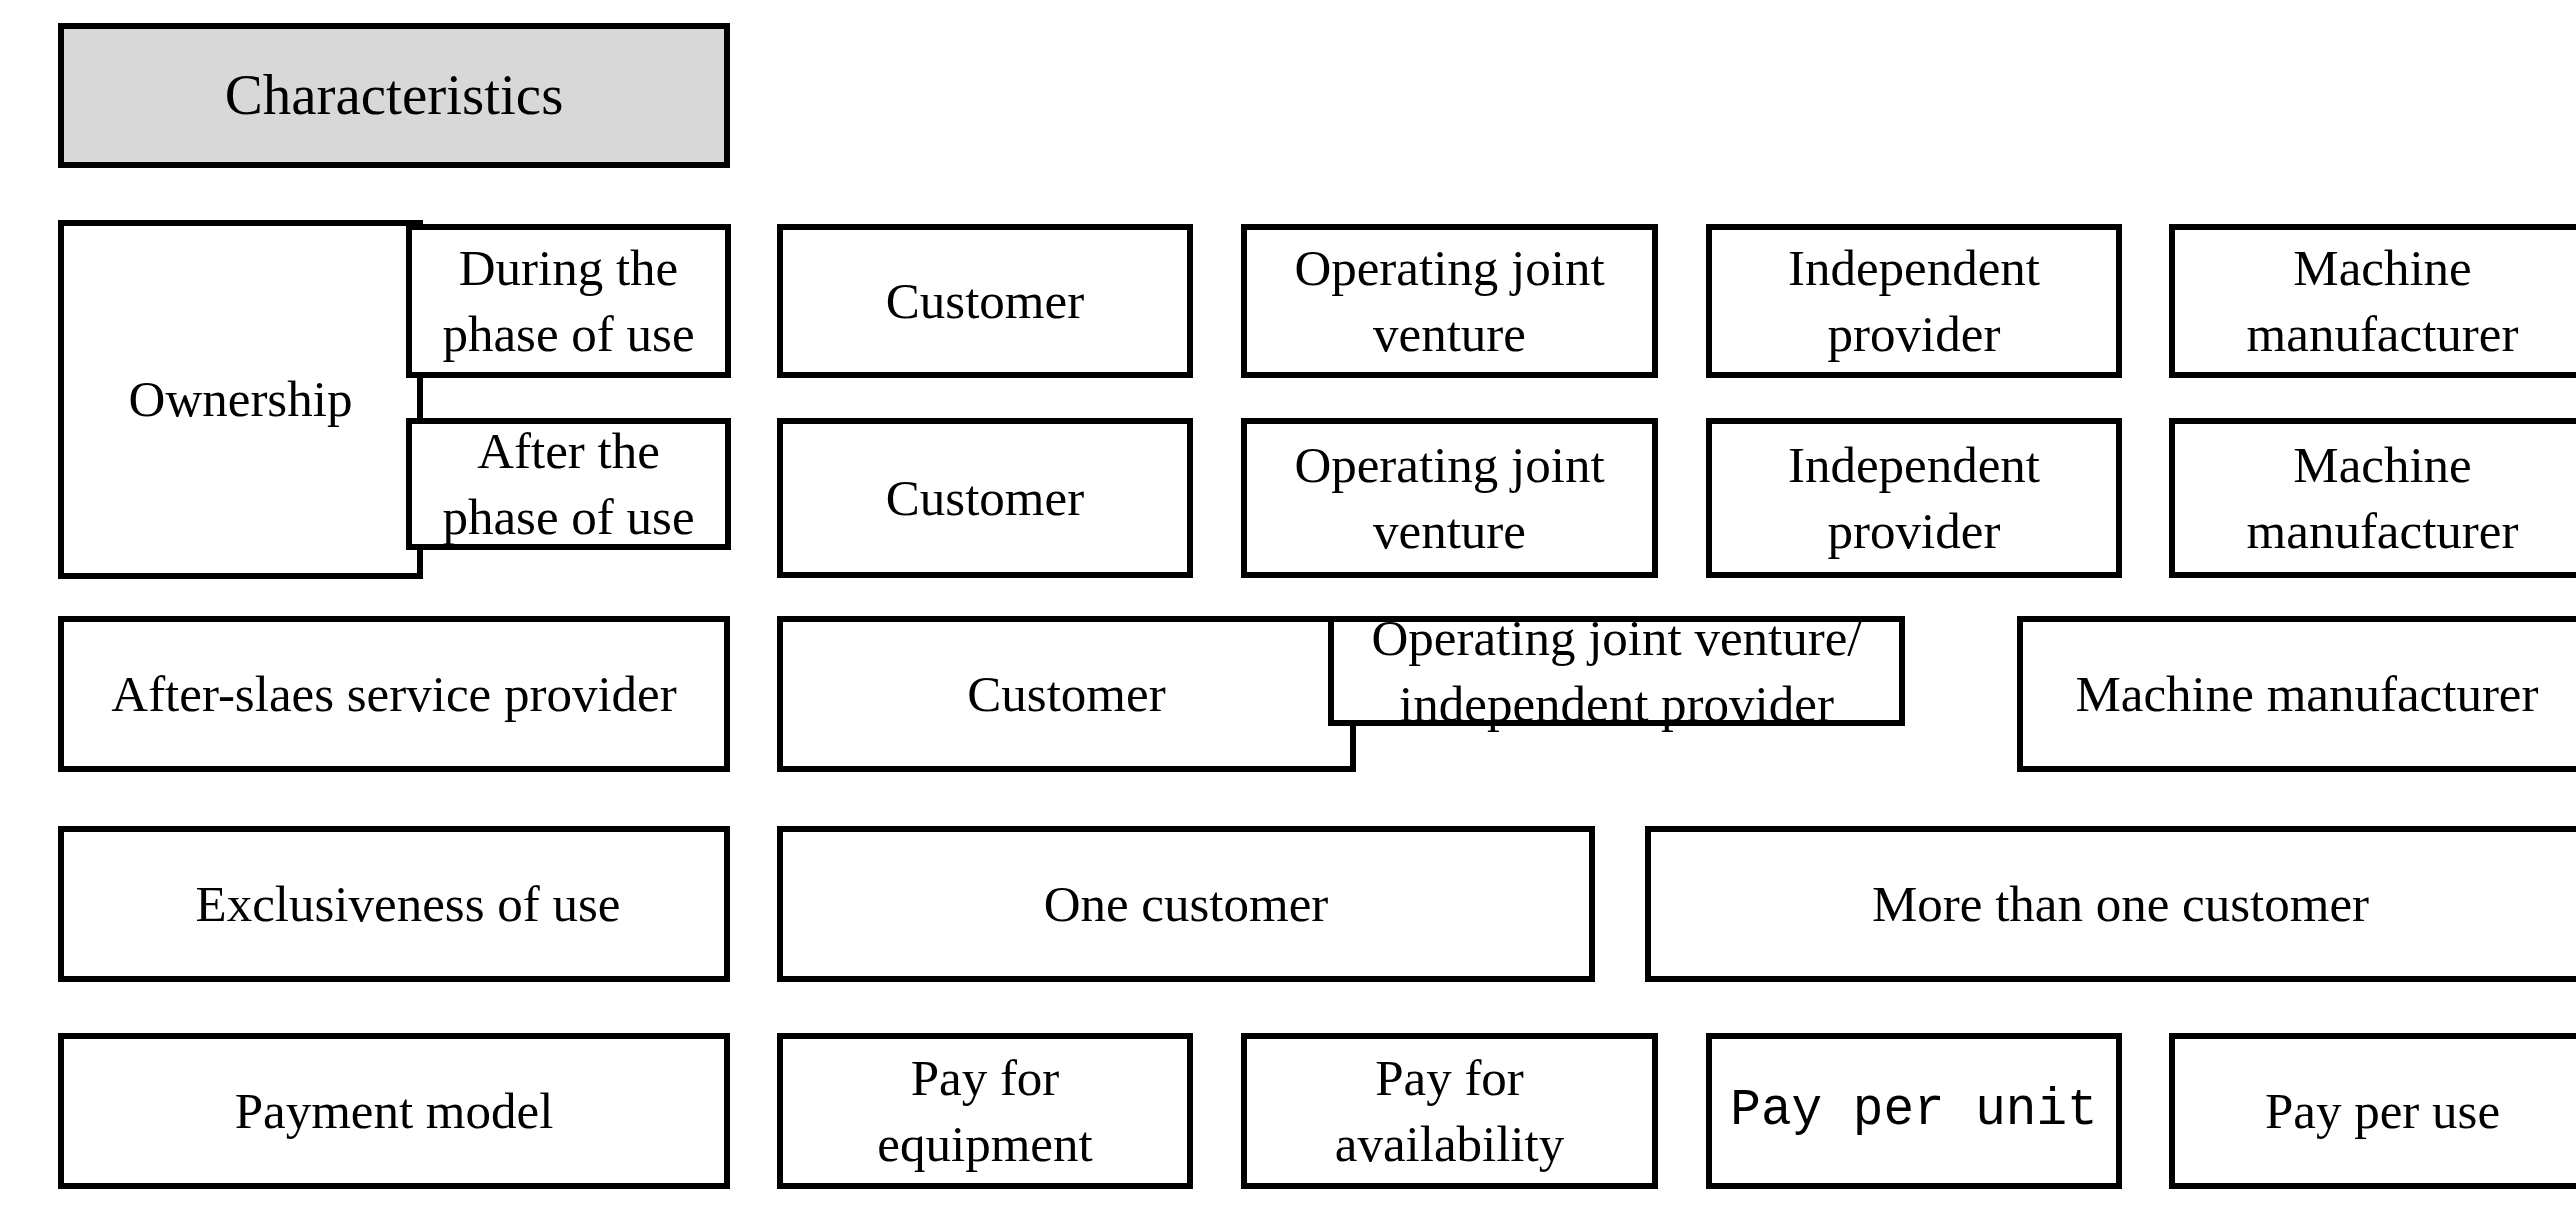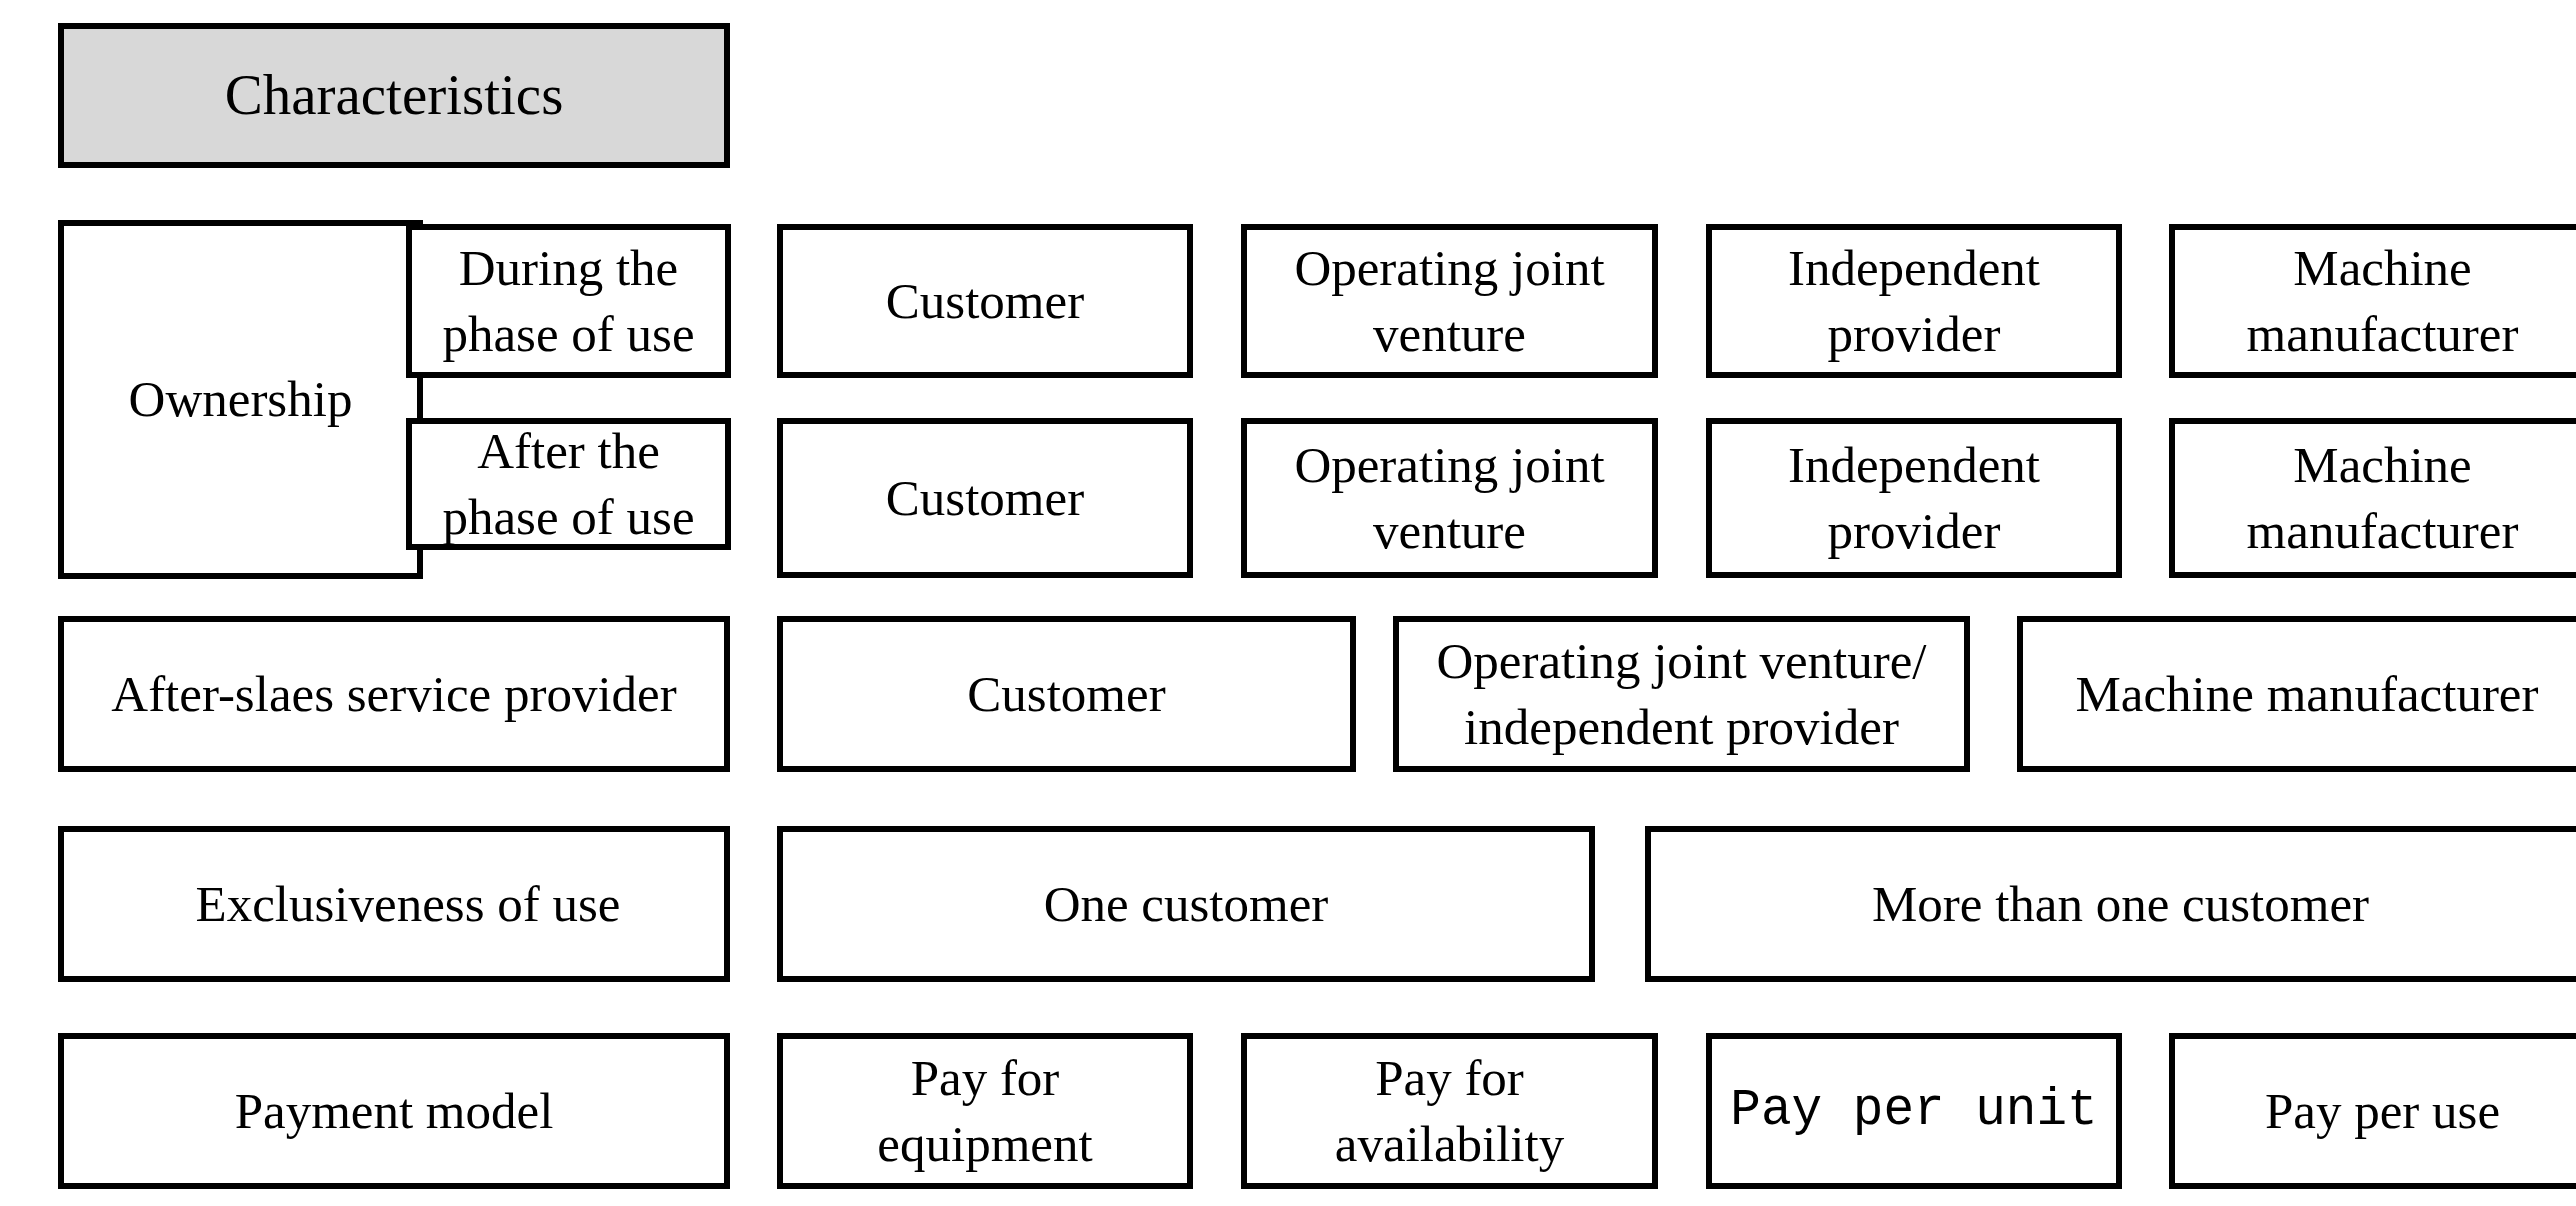"Operating joint venture/" div.cell { height: 156px -> 110px; left: 1353px -> 1288px }
